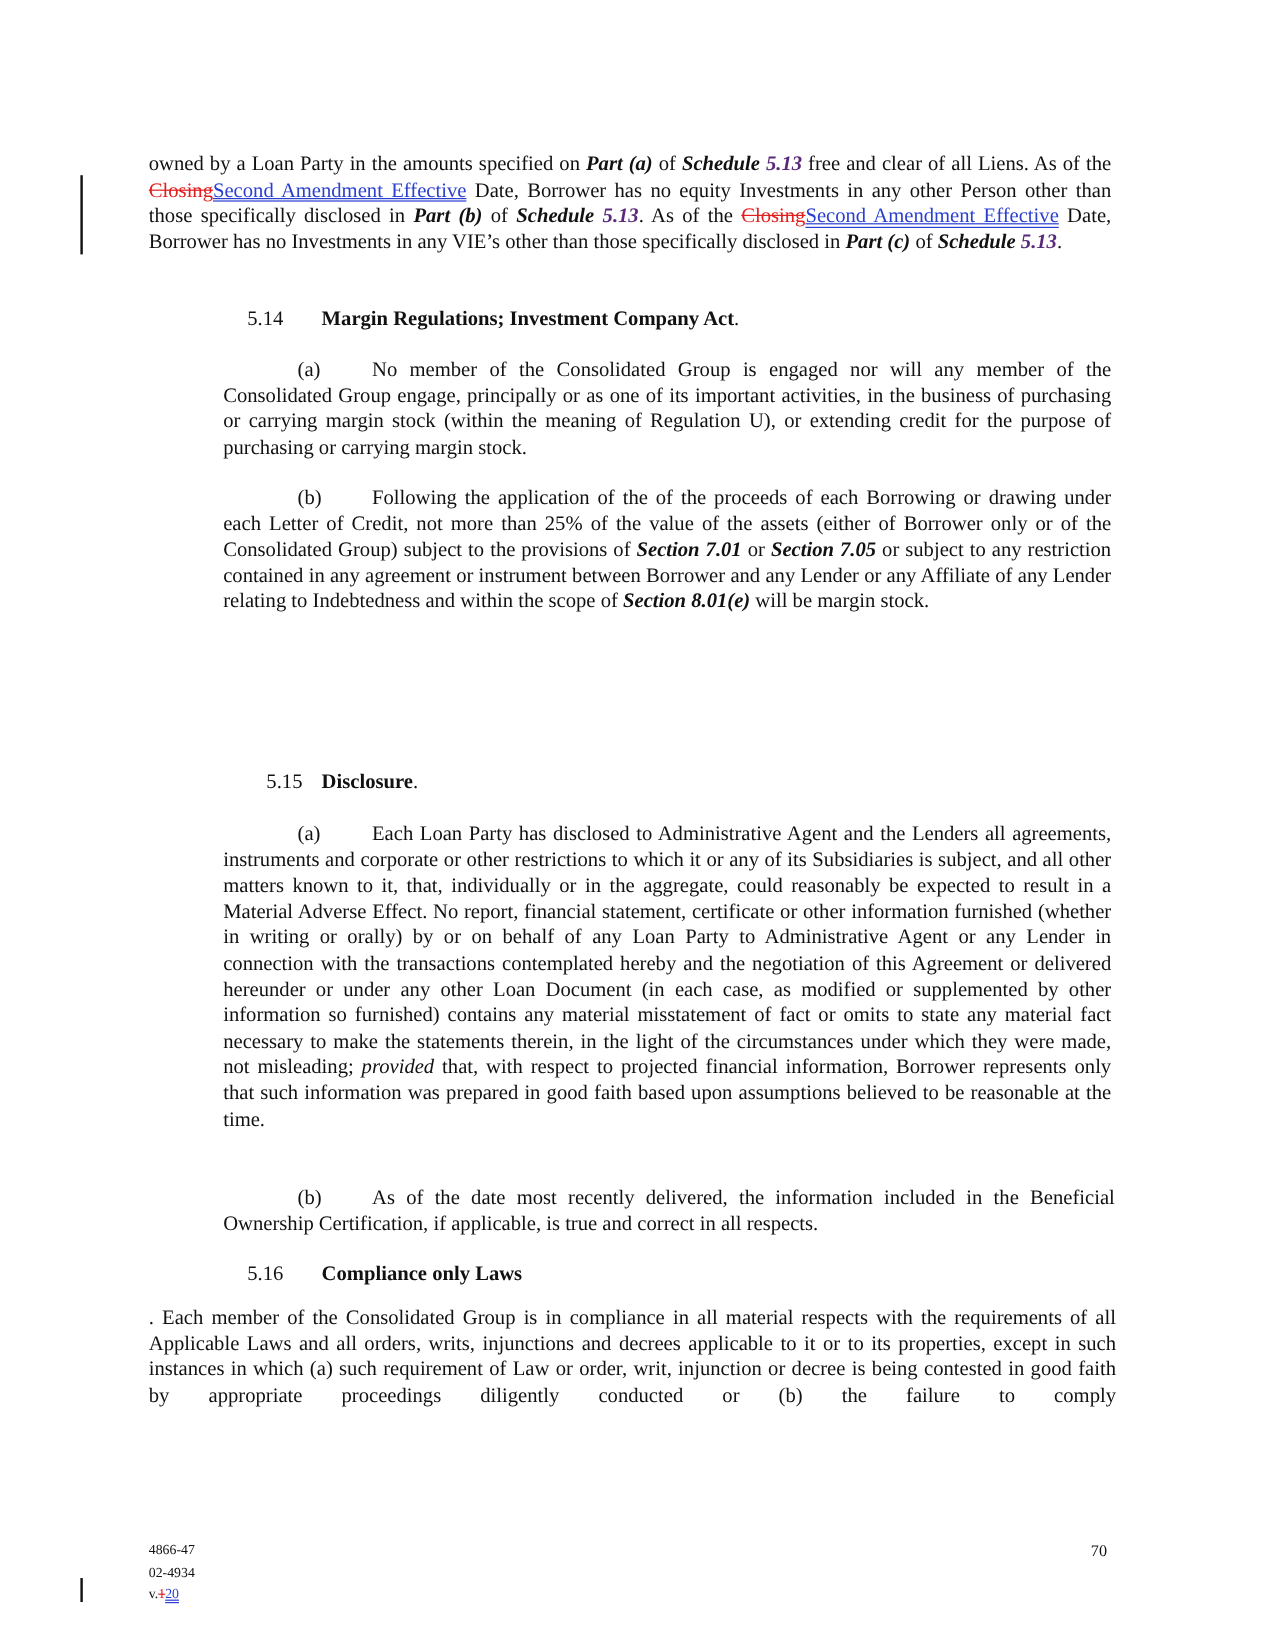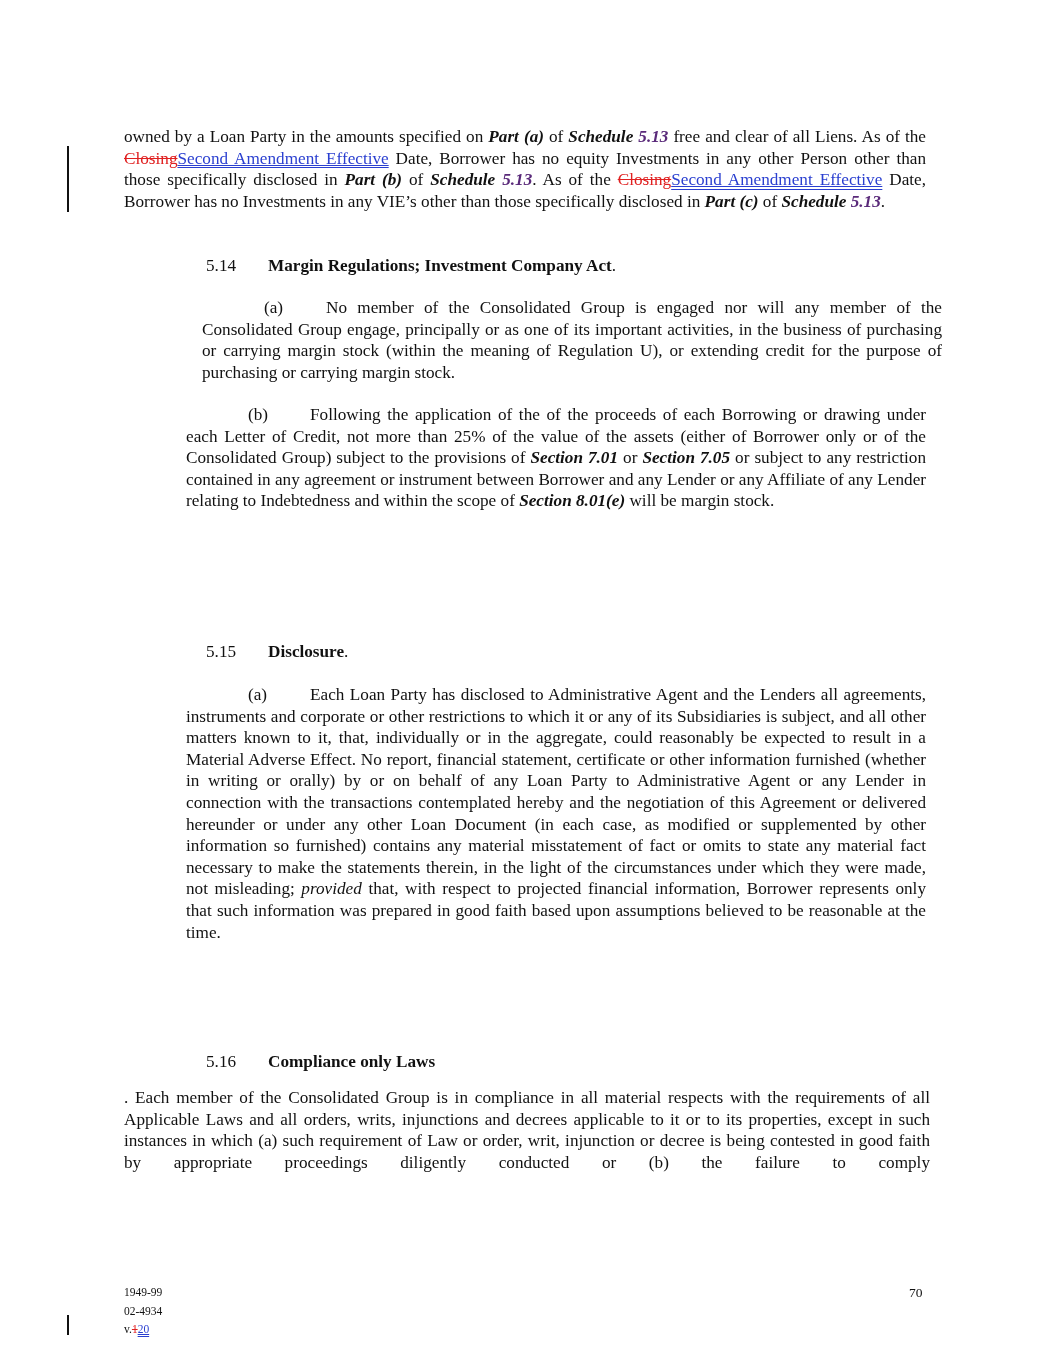"(a) No member of the" div.blk { margin-left: 16px -> none }
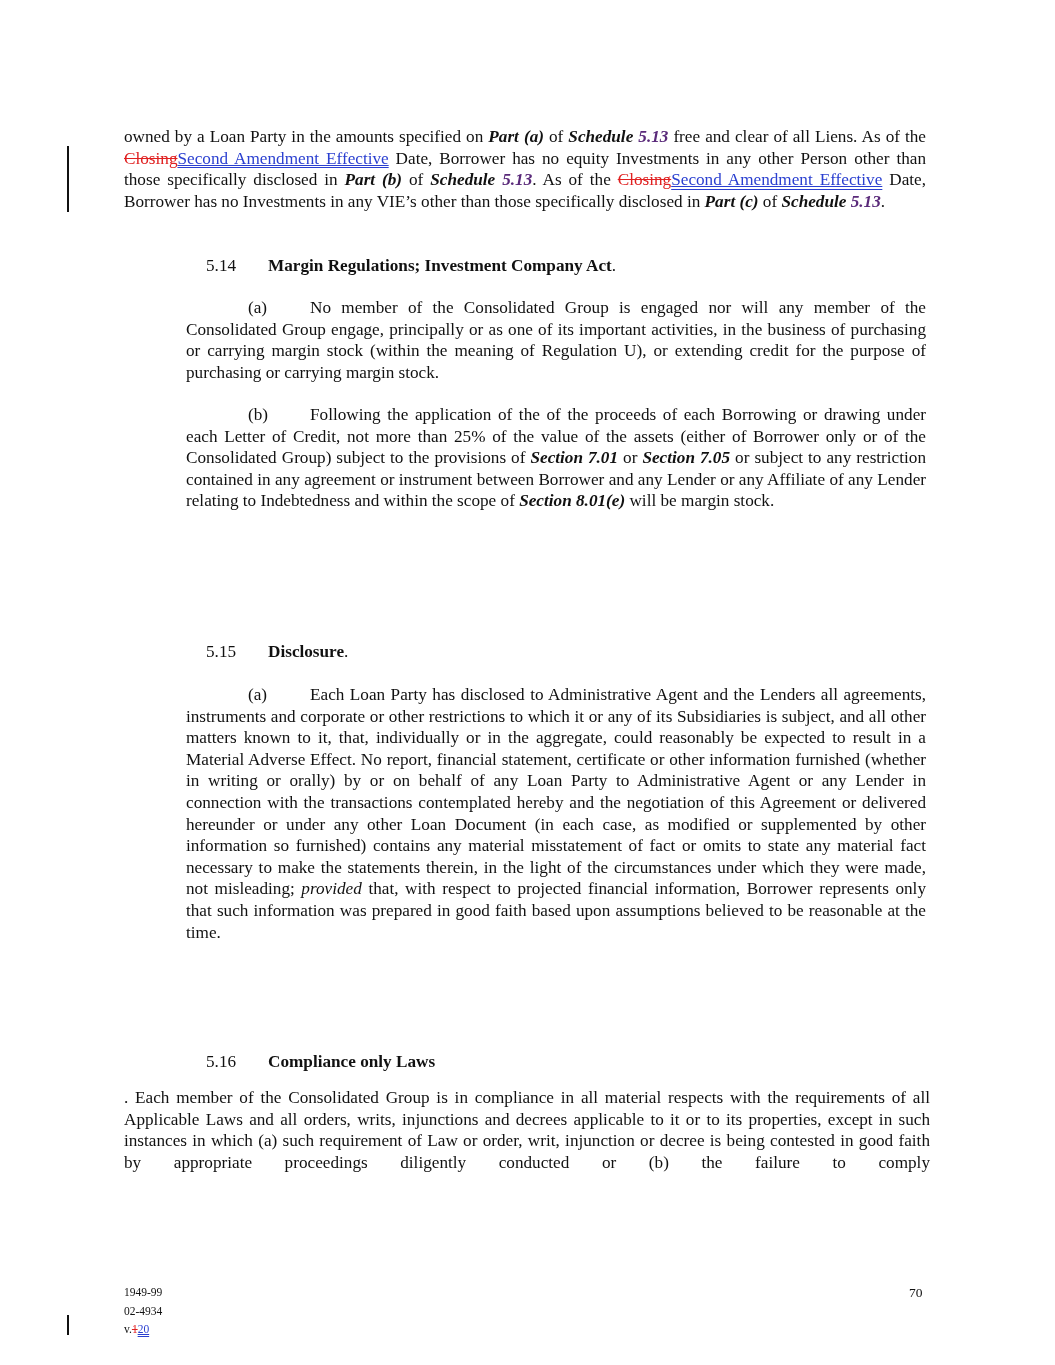"5.15 Disclosure." div.heading { text-align: none -> center }
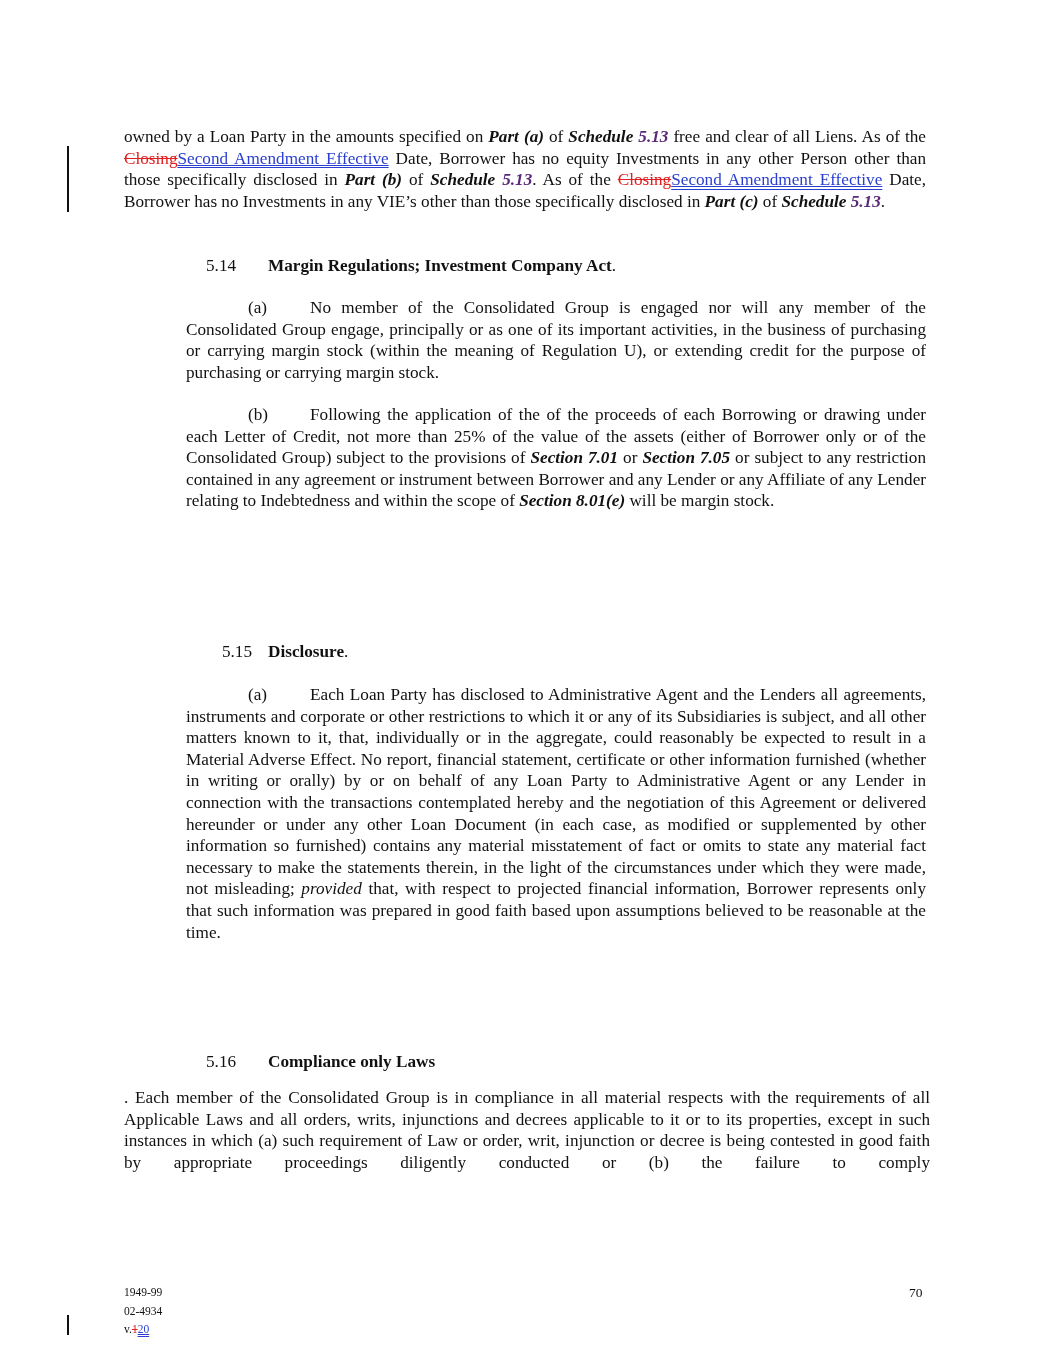"(b) As of the date" div.blk { html: none -> <div> <span>(b)</span><span>As of the date most recently delivered, the information included in the Beneficial Ownership Certification, if applicable, is true and correct in all respects.</span> </div> }
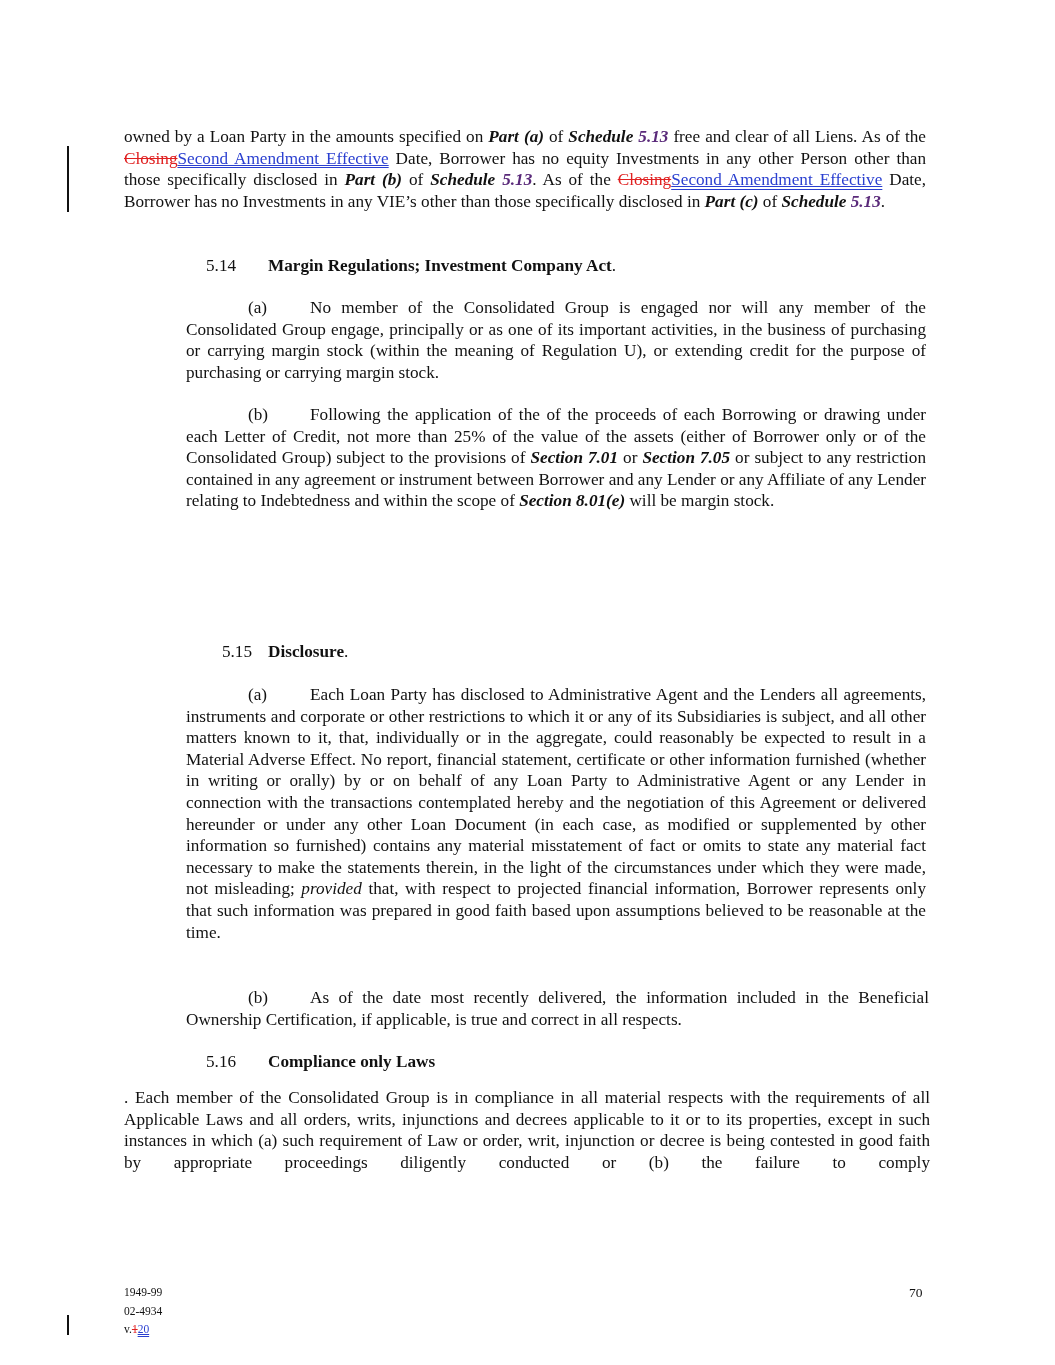"1949-99" div { text: 1949-99 -> 4866-47 }
